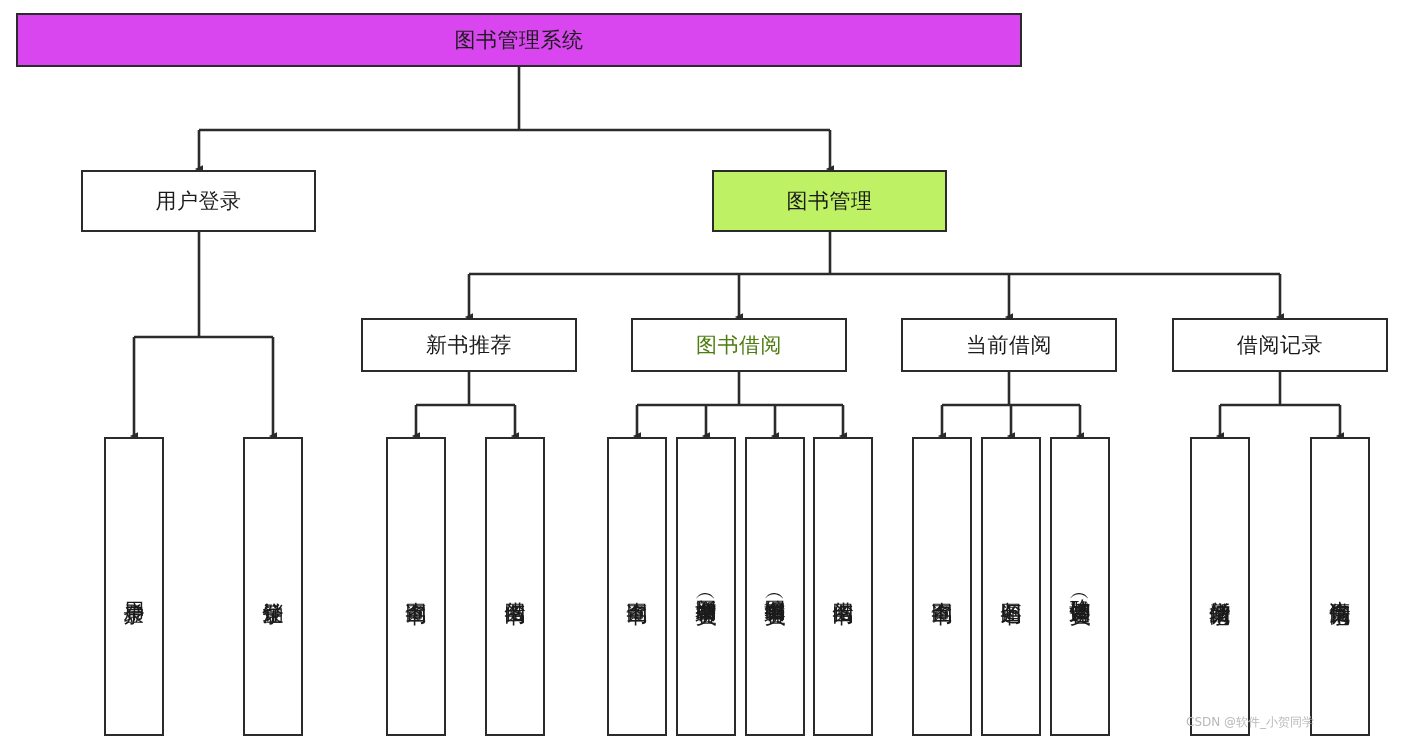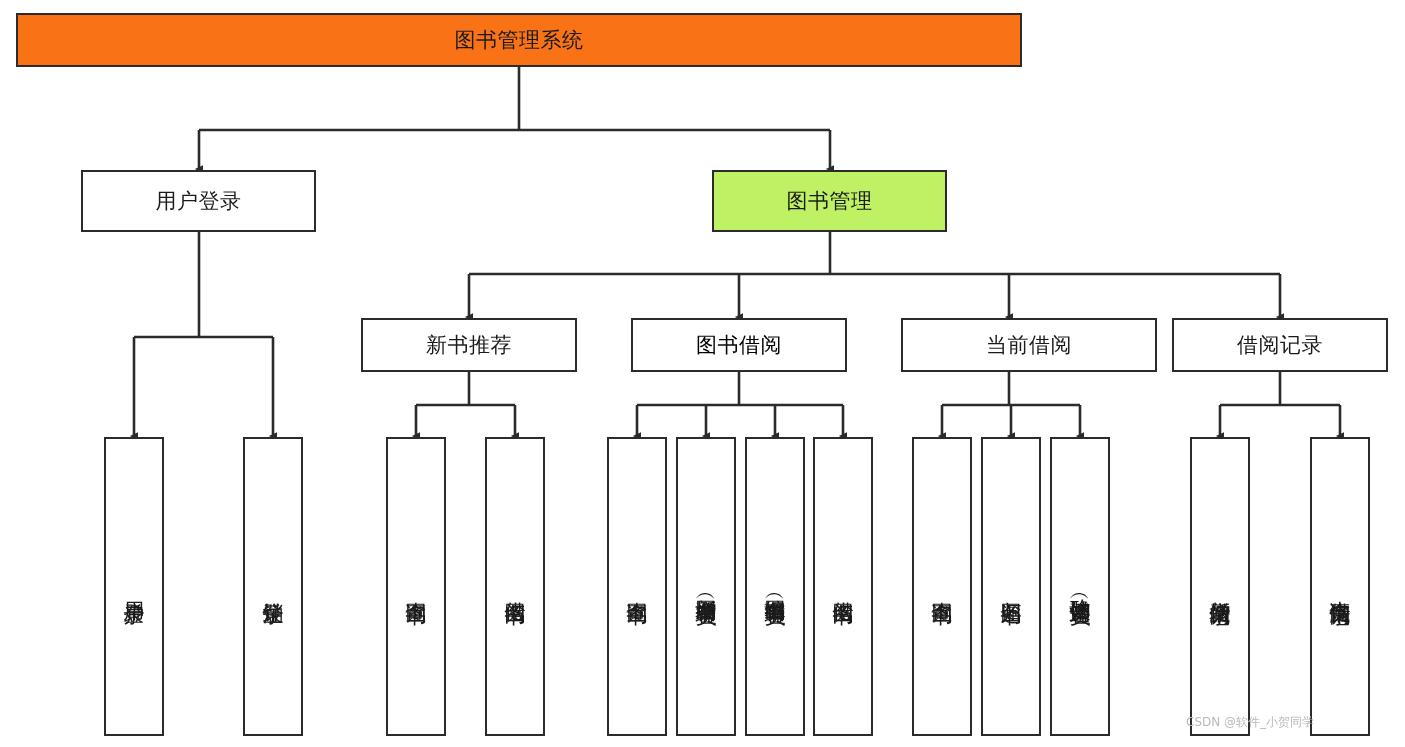"图书管理系统" div.node { background: #f97316 -> #d946ef }
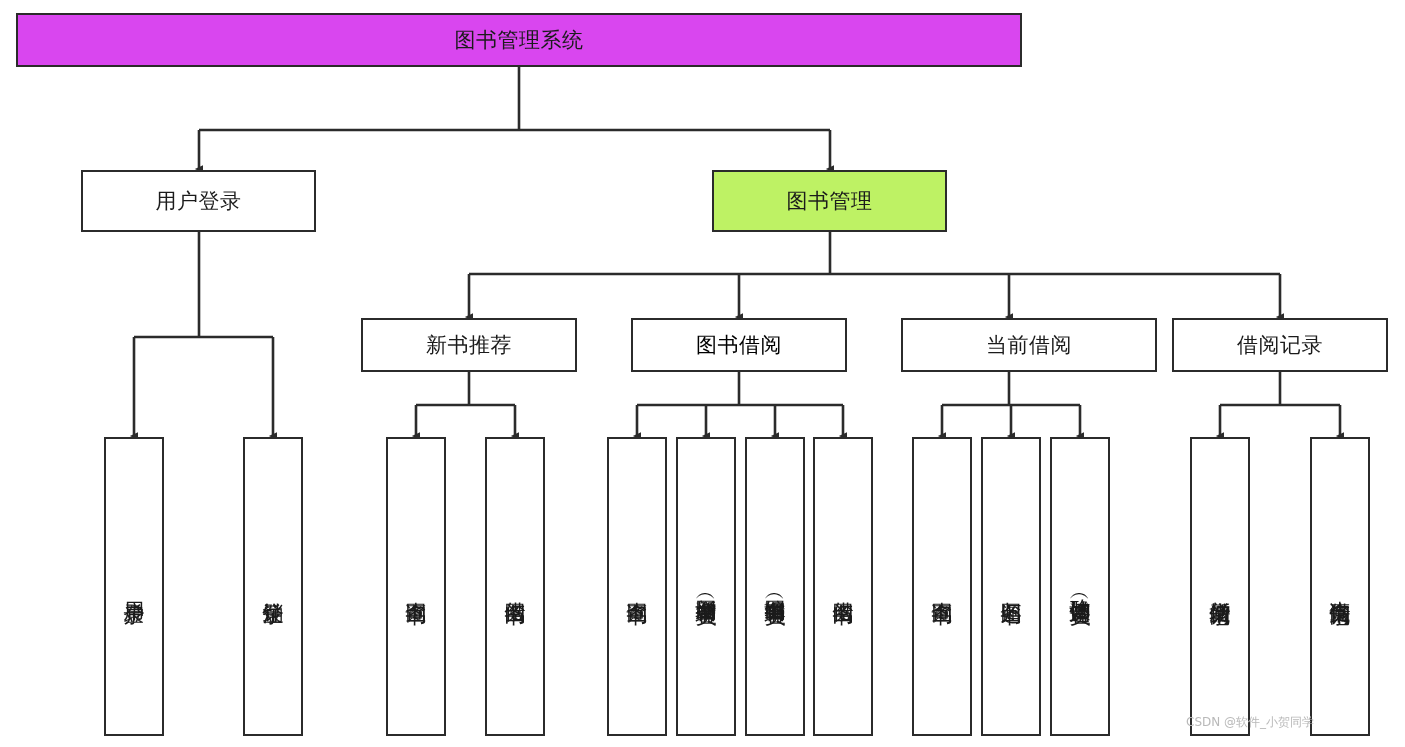"图书借阅" div.node { color: #000000 -> #4d7c0f }
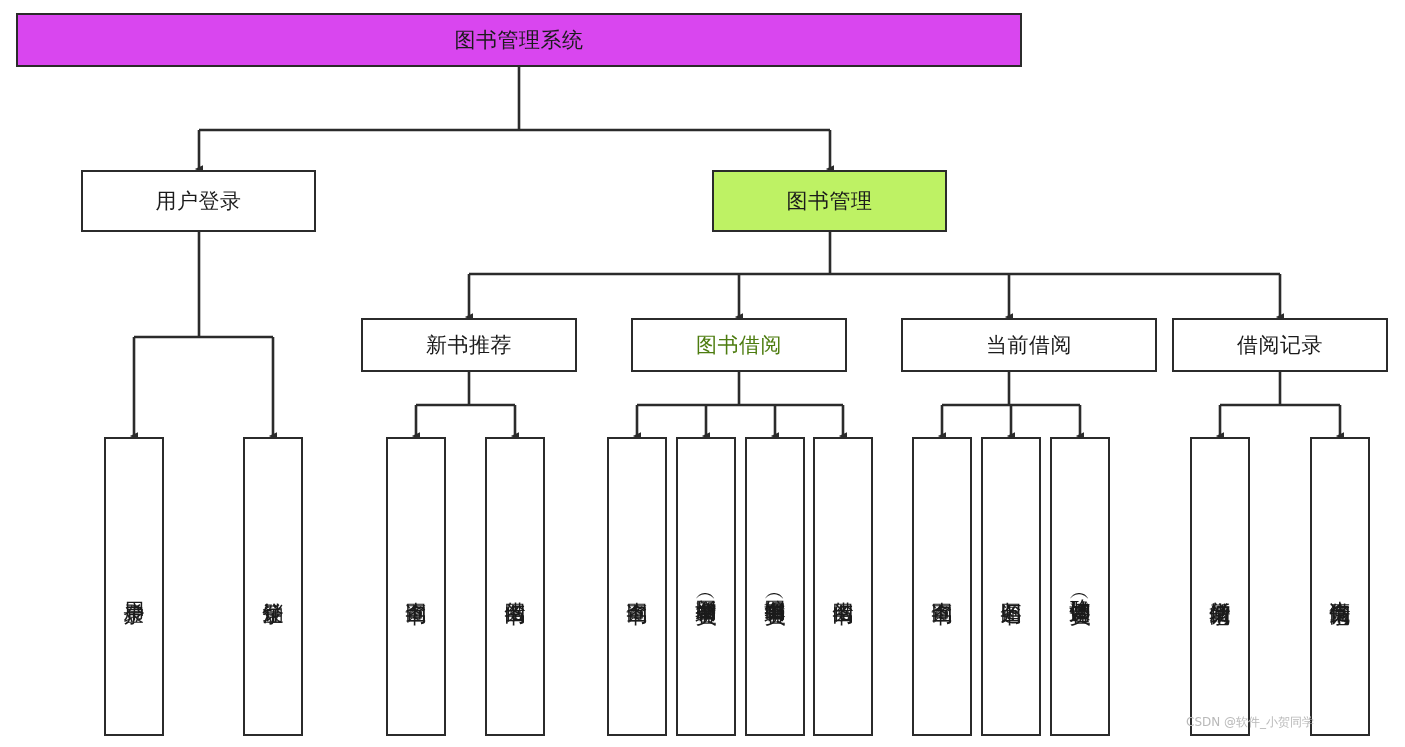"当前借阅" div.node { width: 256px -> 216px }
